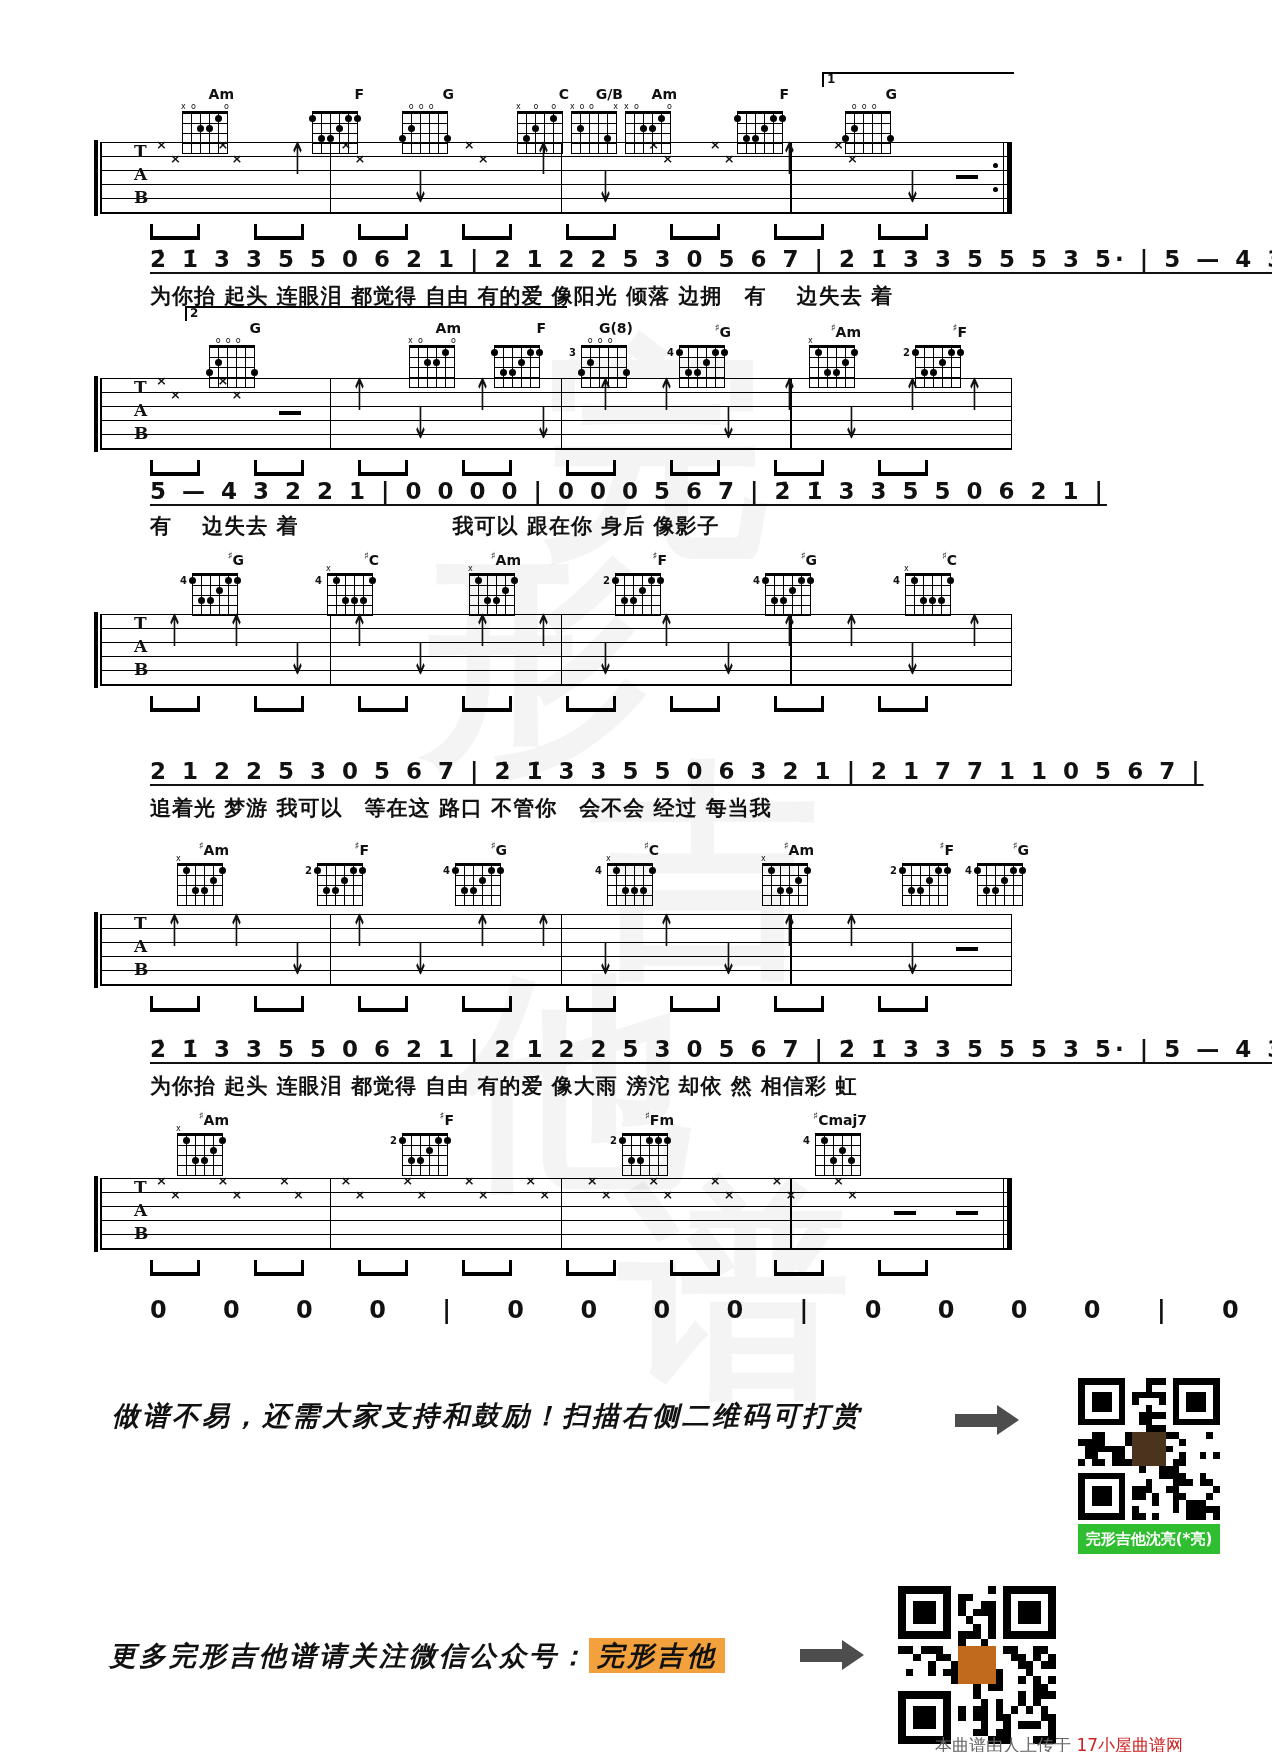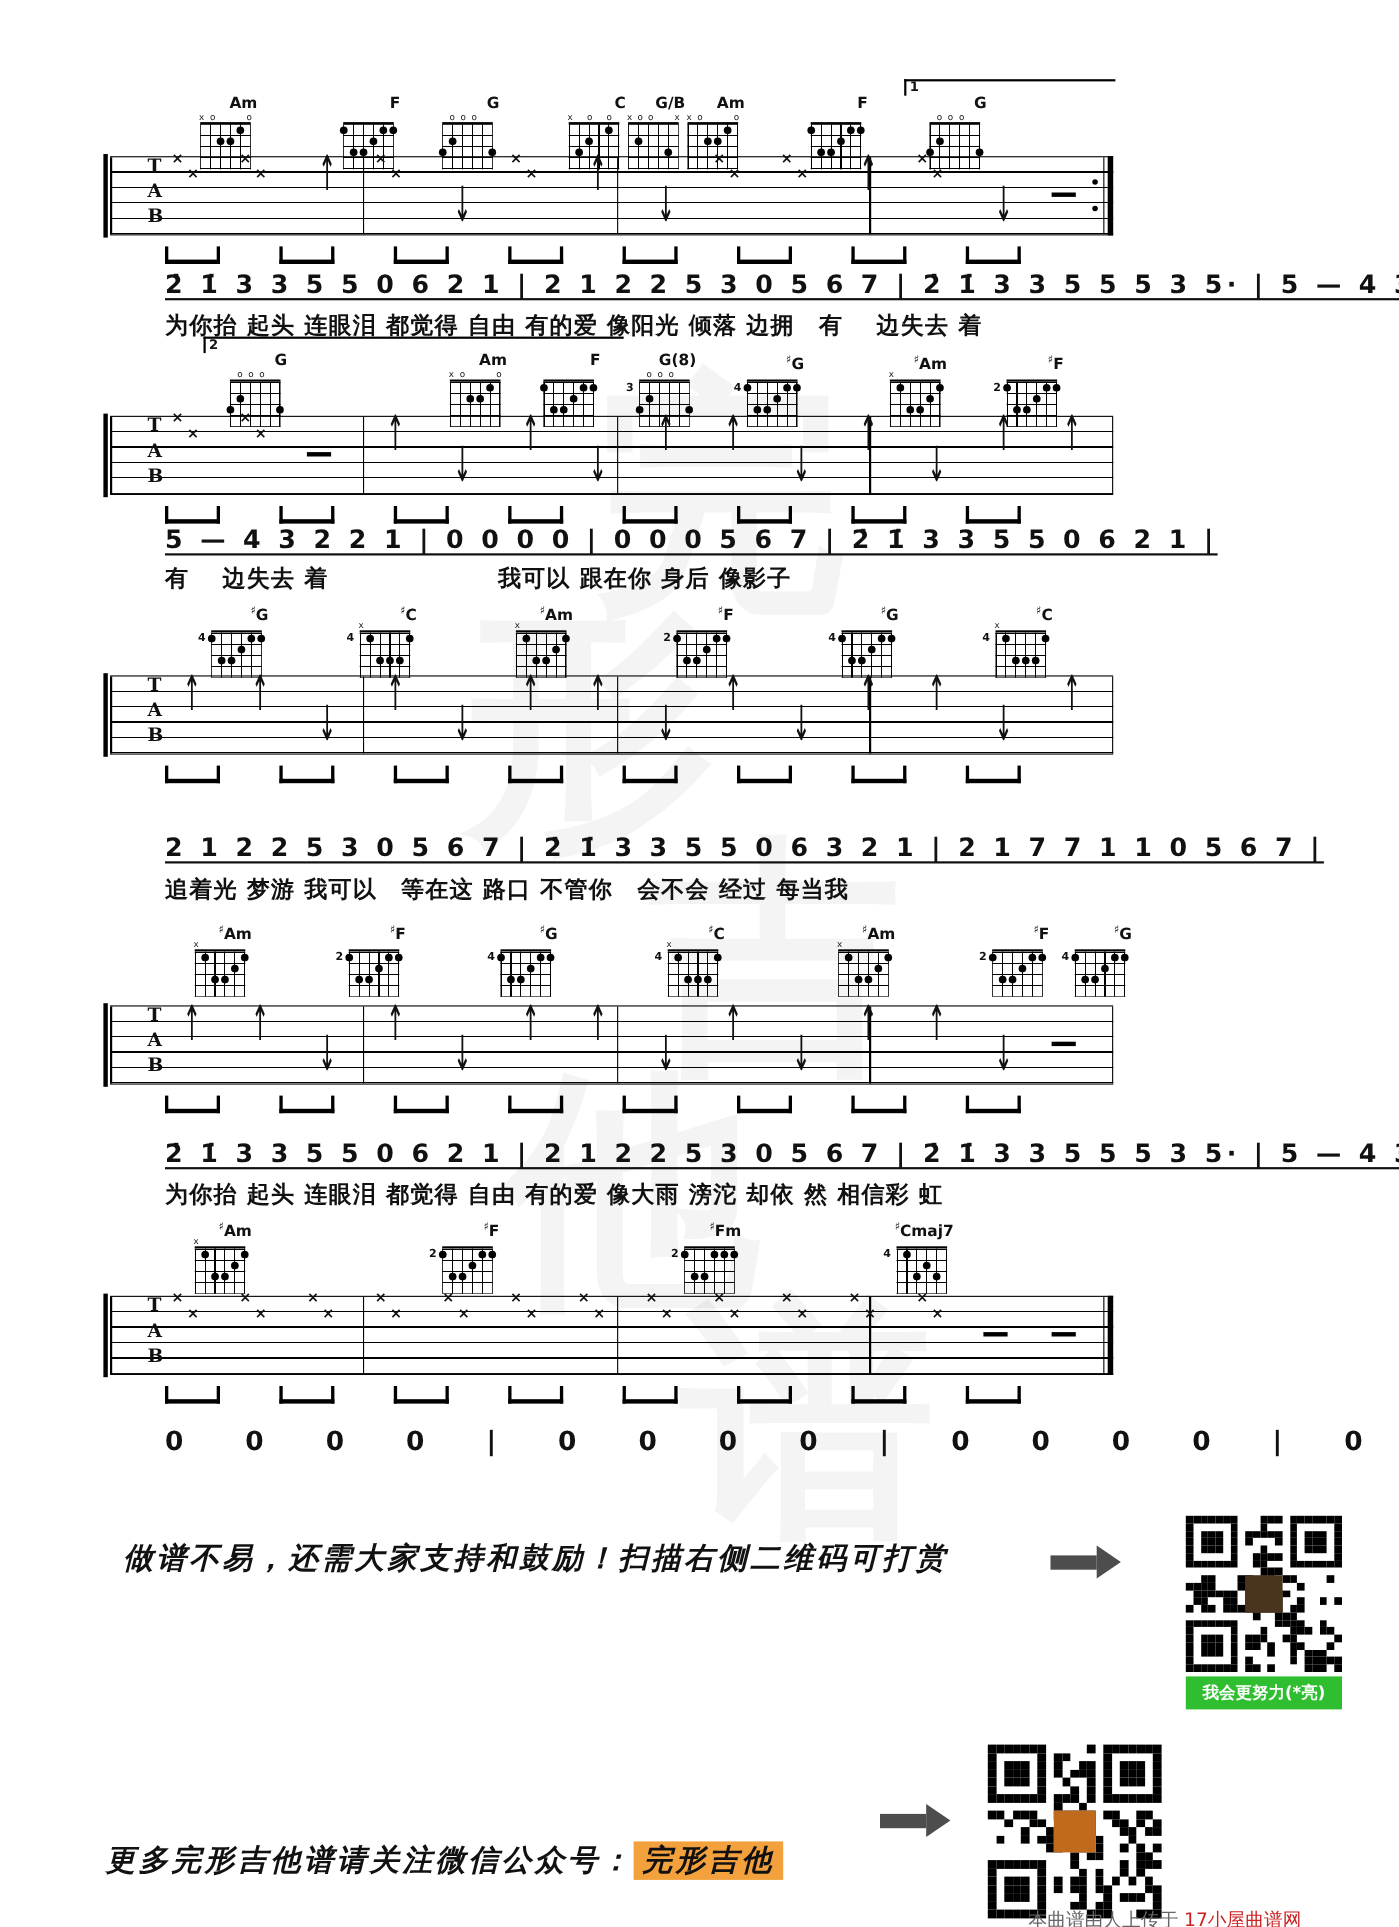"我会更努力(*亮)" div.badge { text: 我会更努力 -> 完形吉他沈亮 }
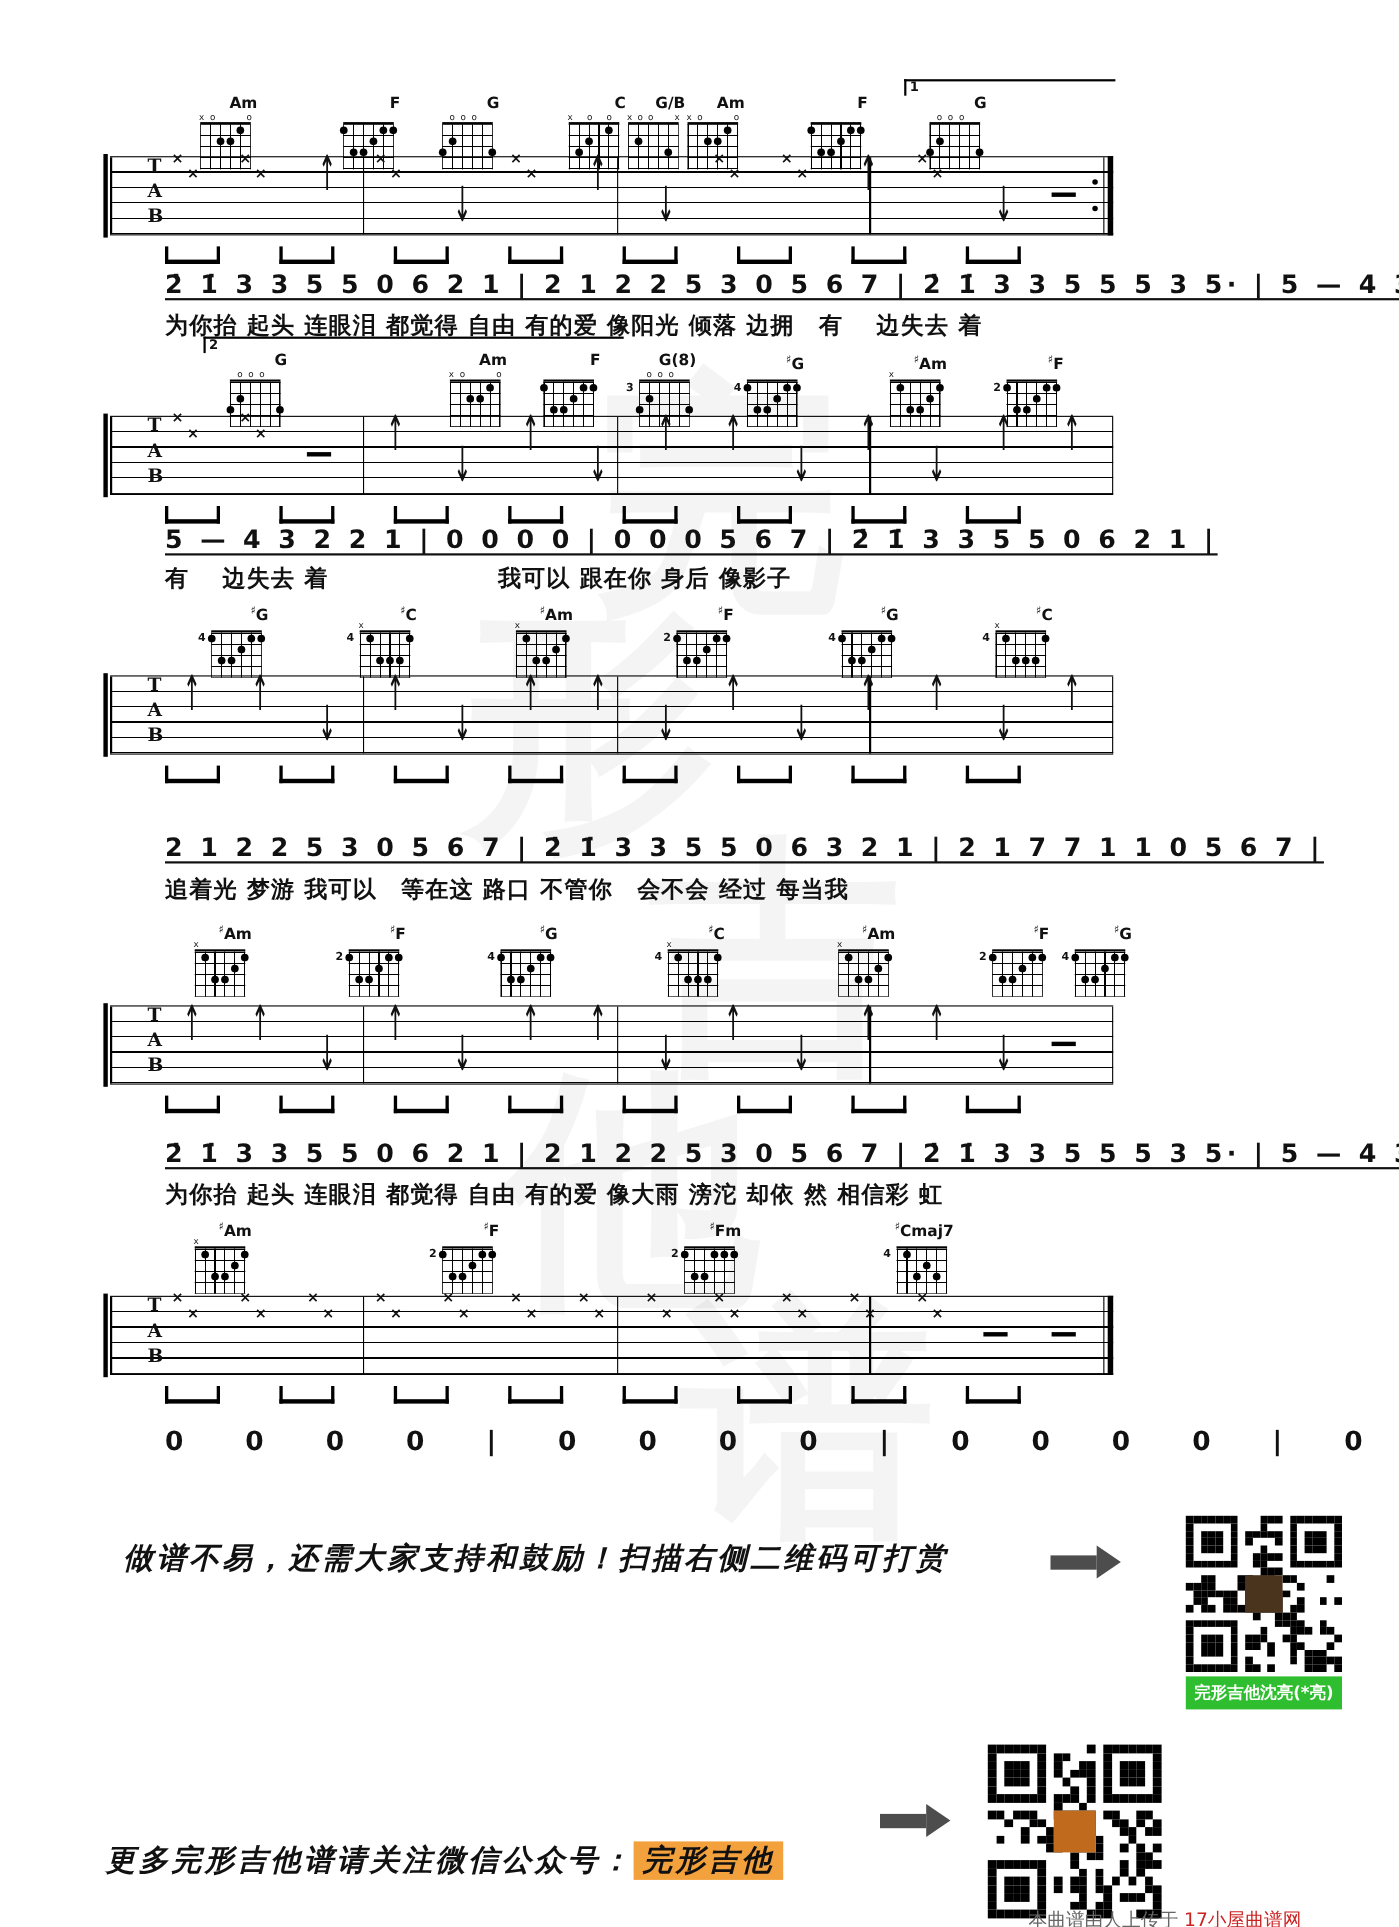"更多完形吉他谱请关注微信公众号： 完形吉他" div.script { left: 96px -> 109px; margin-top: 35px -> none }
